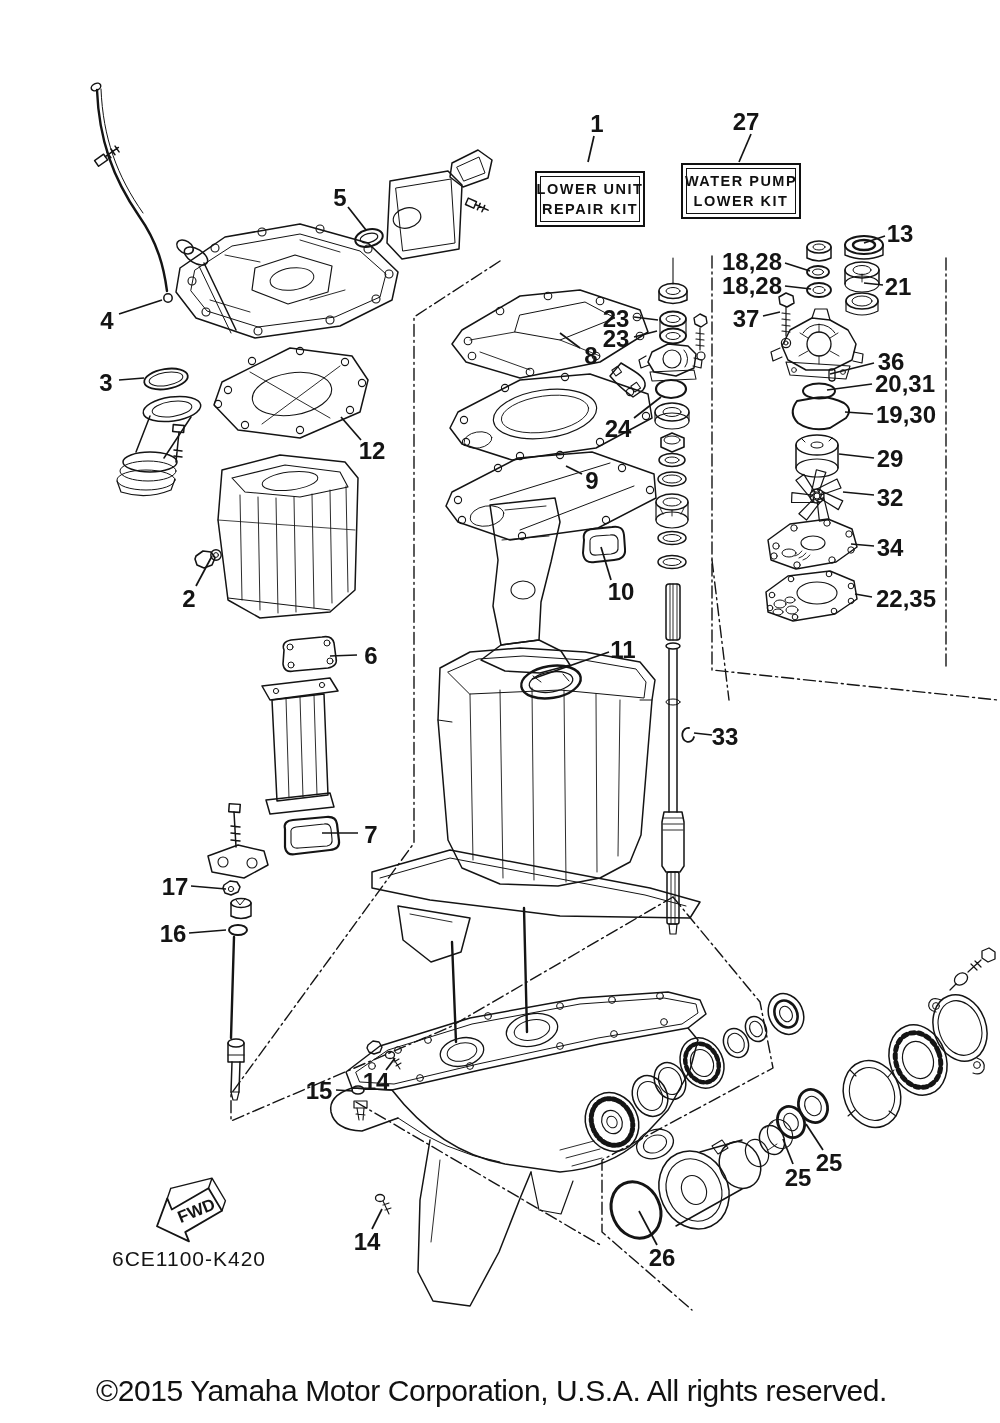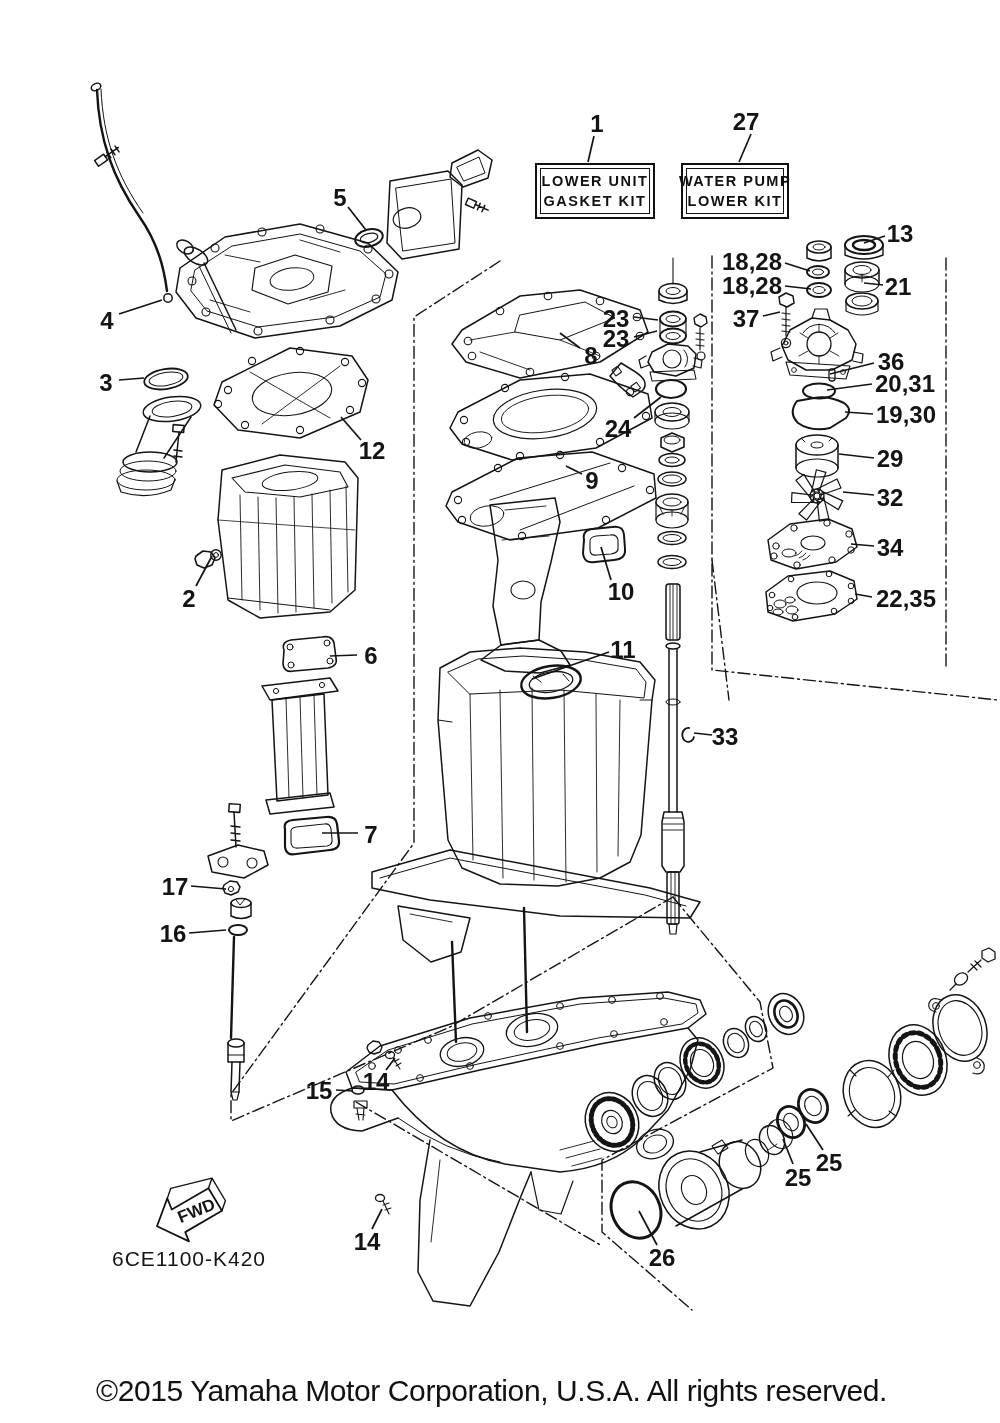"LOWER UNIT" div.kit-box { top: 163px -> 171px; width: 120px -> 110px }
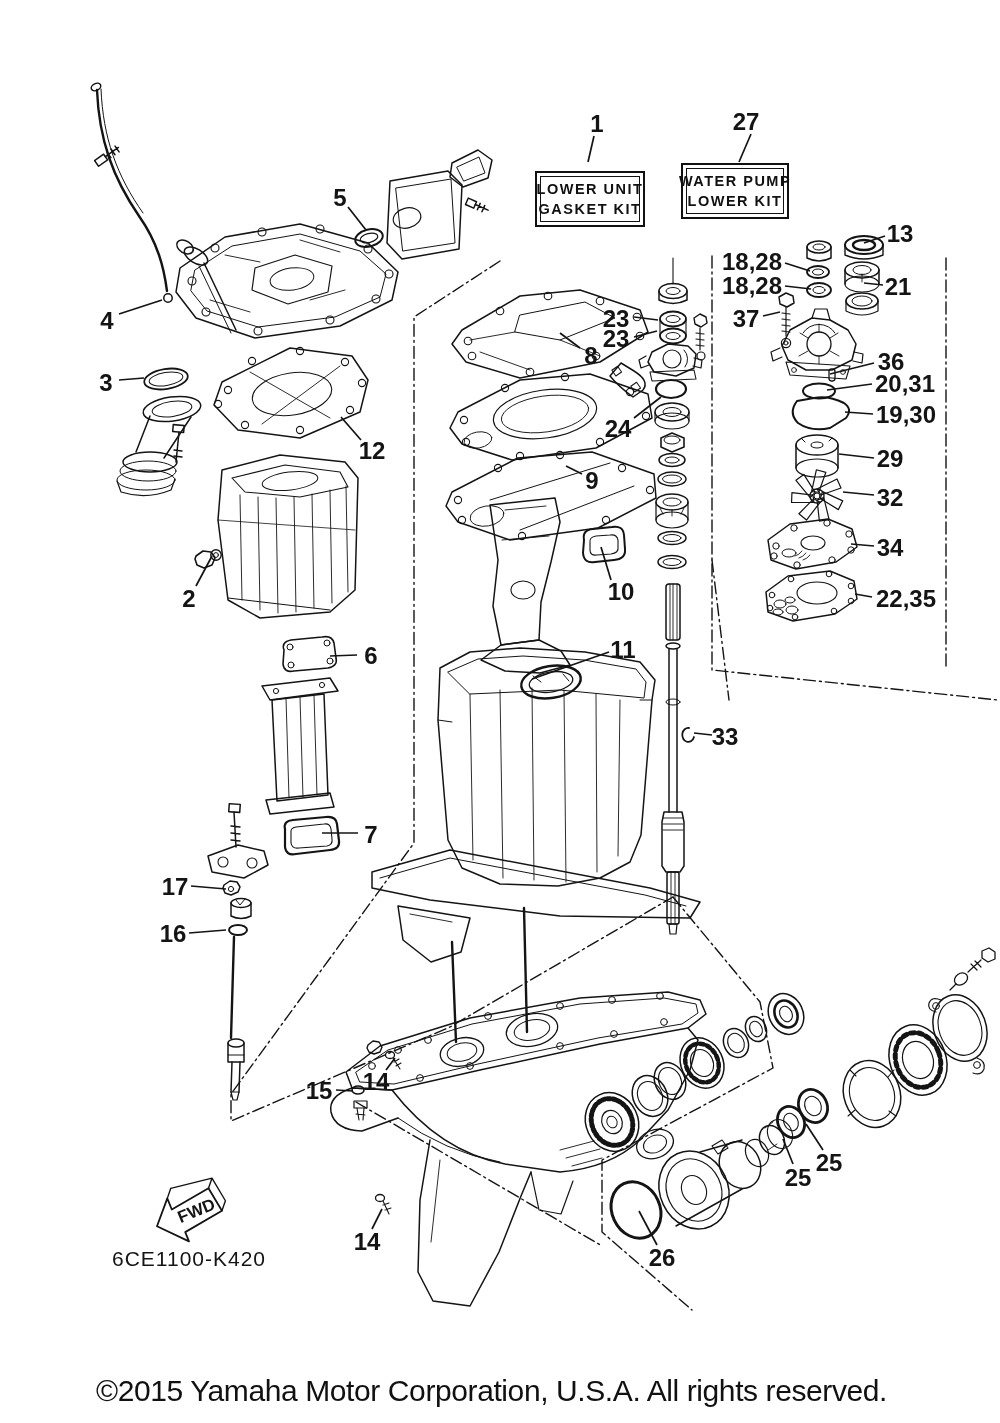"WATER PUMP" div.kit-box { width: 108px -> 120px }
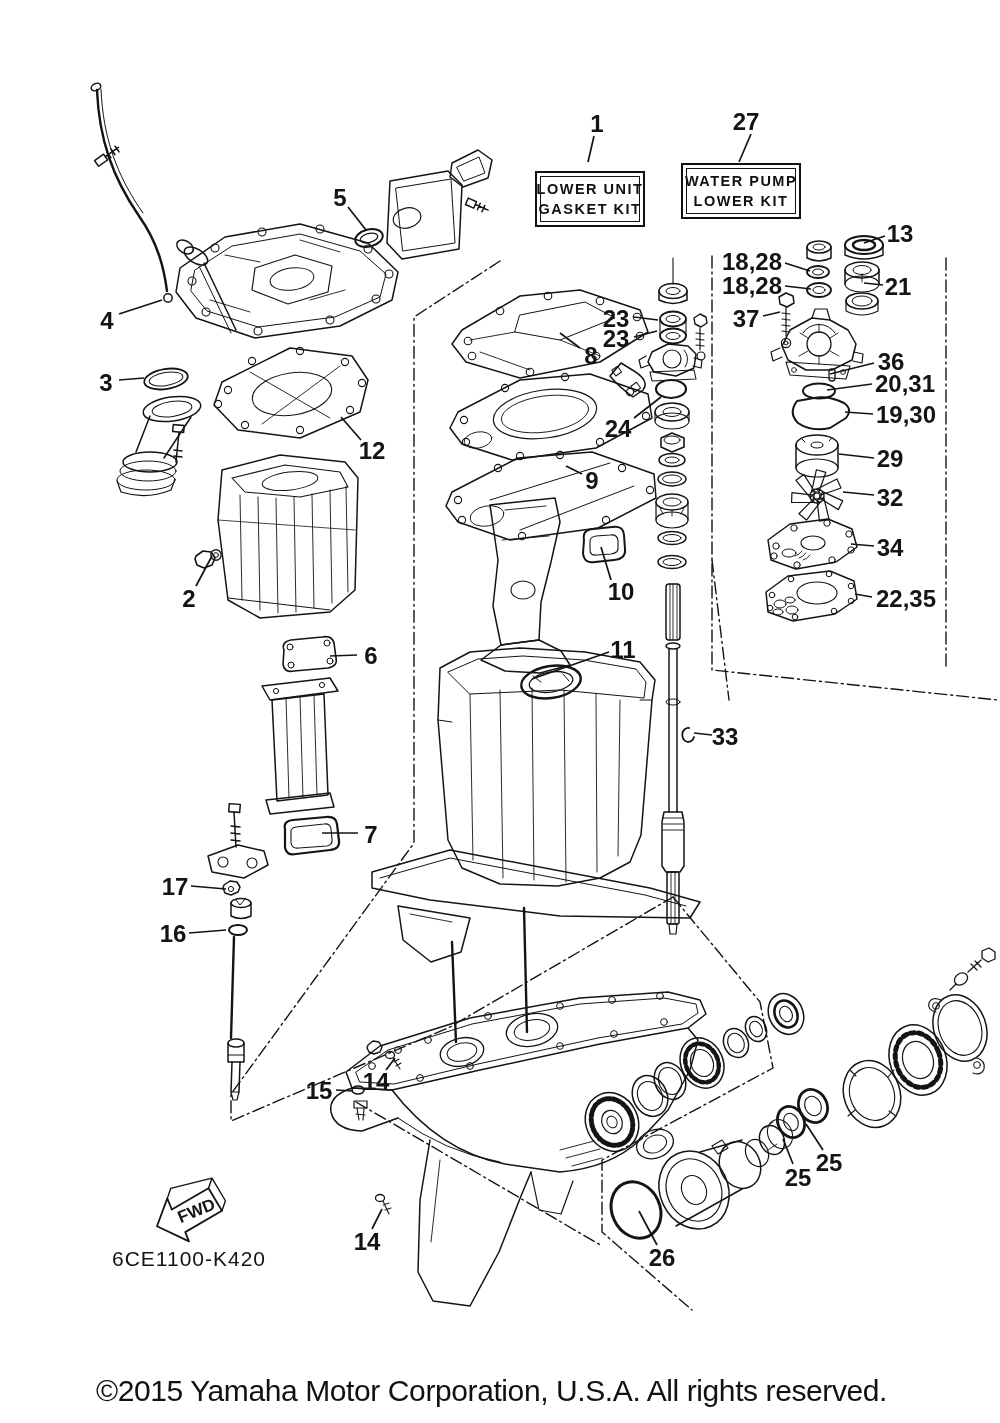"GASKET KIT" div.kit-line { text: GASKET -> REPAIR }
